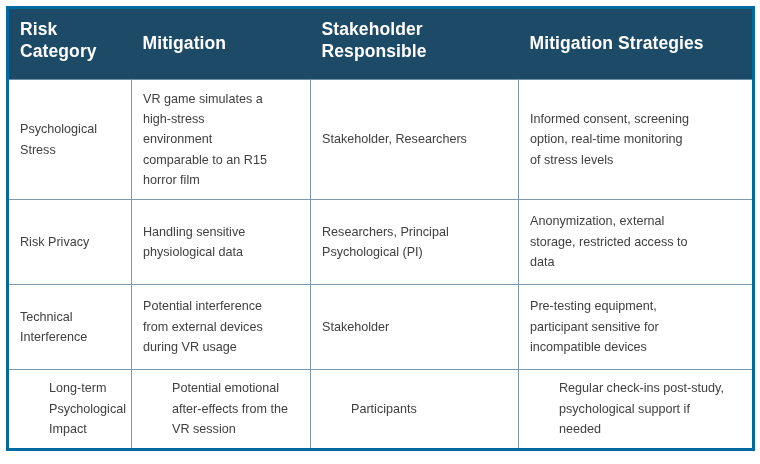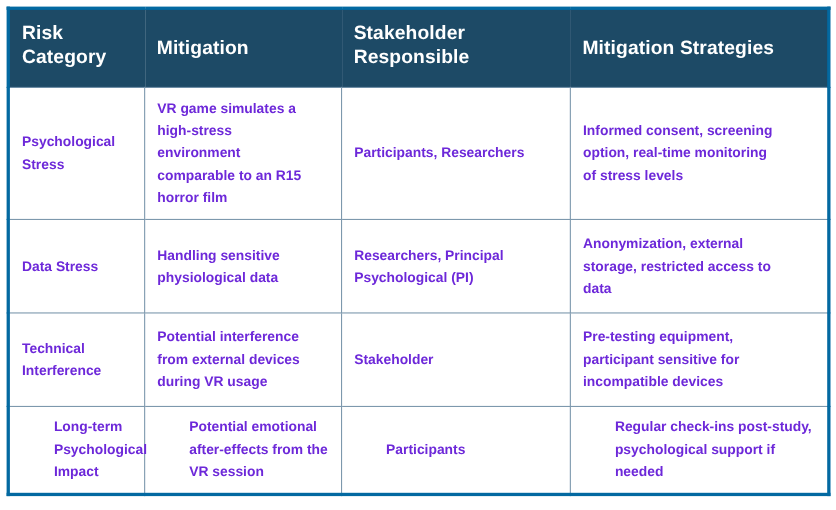"VR game simulates a" tbody td { color: #6d28d9 -> #404040; font-weight: bold -> none }
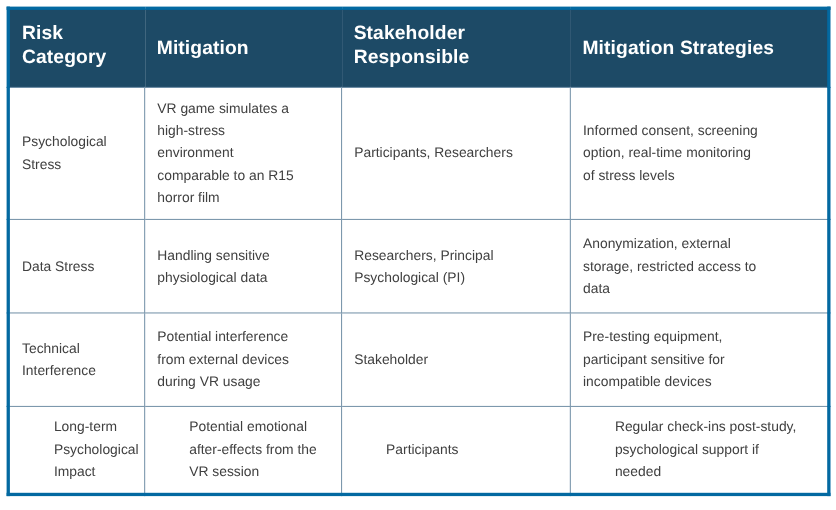"Participants, Researchers" span.cell-text { text: Participants -> Stakeholder }
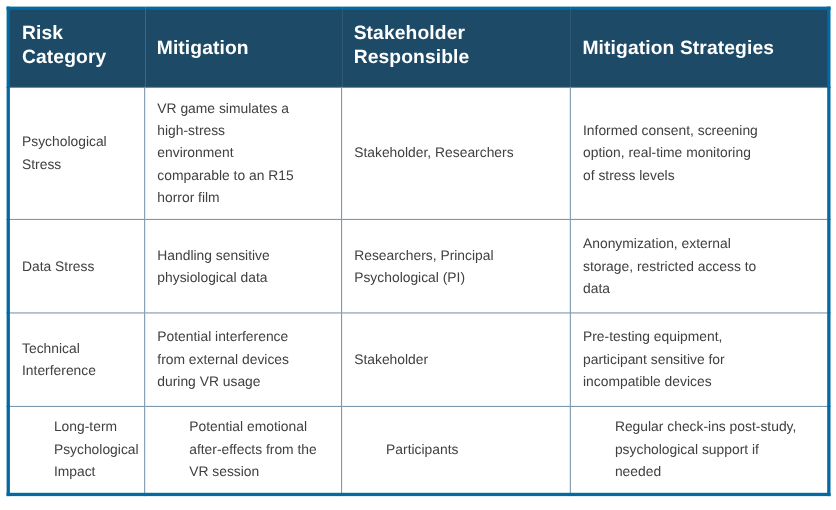"Data Stress" span.cell-text { text: Data Stress -> Risk Privacy }
